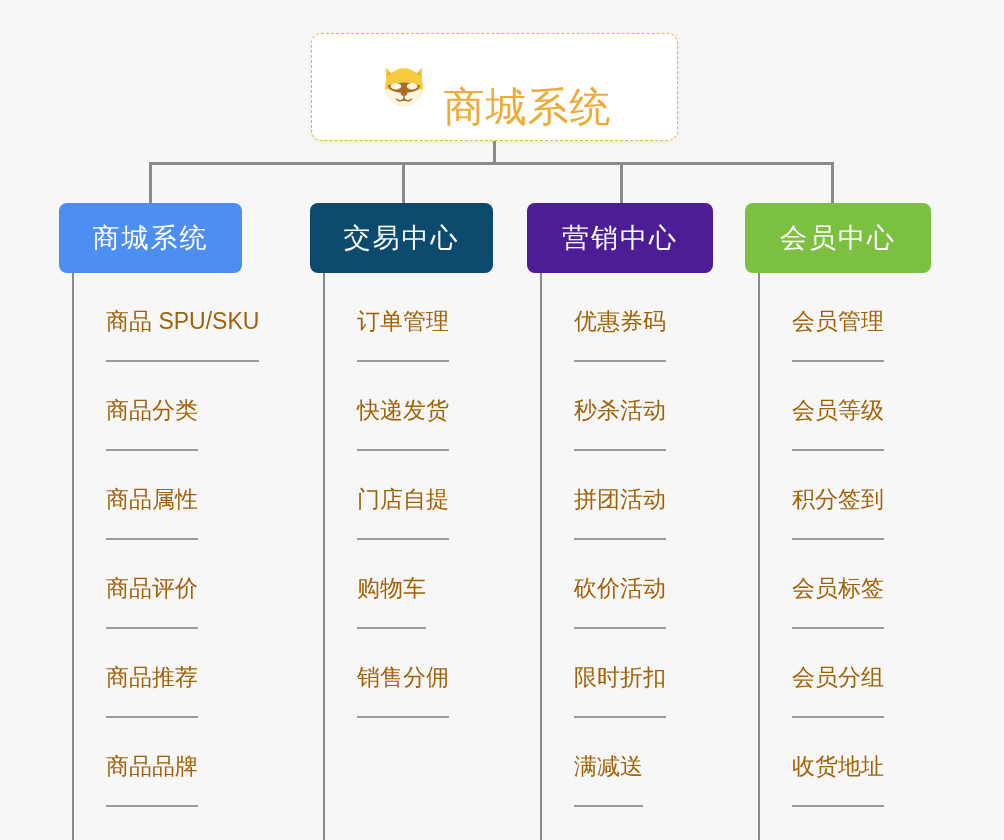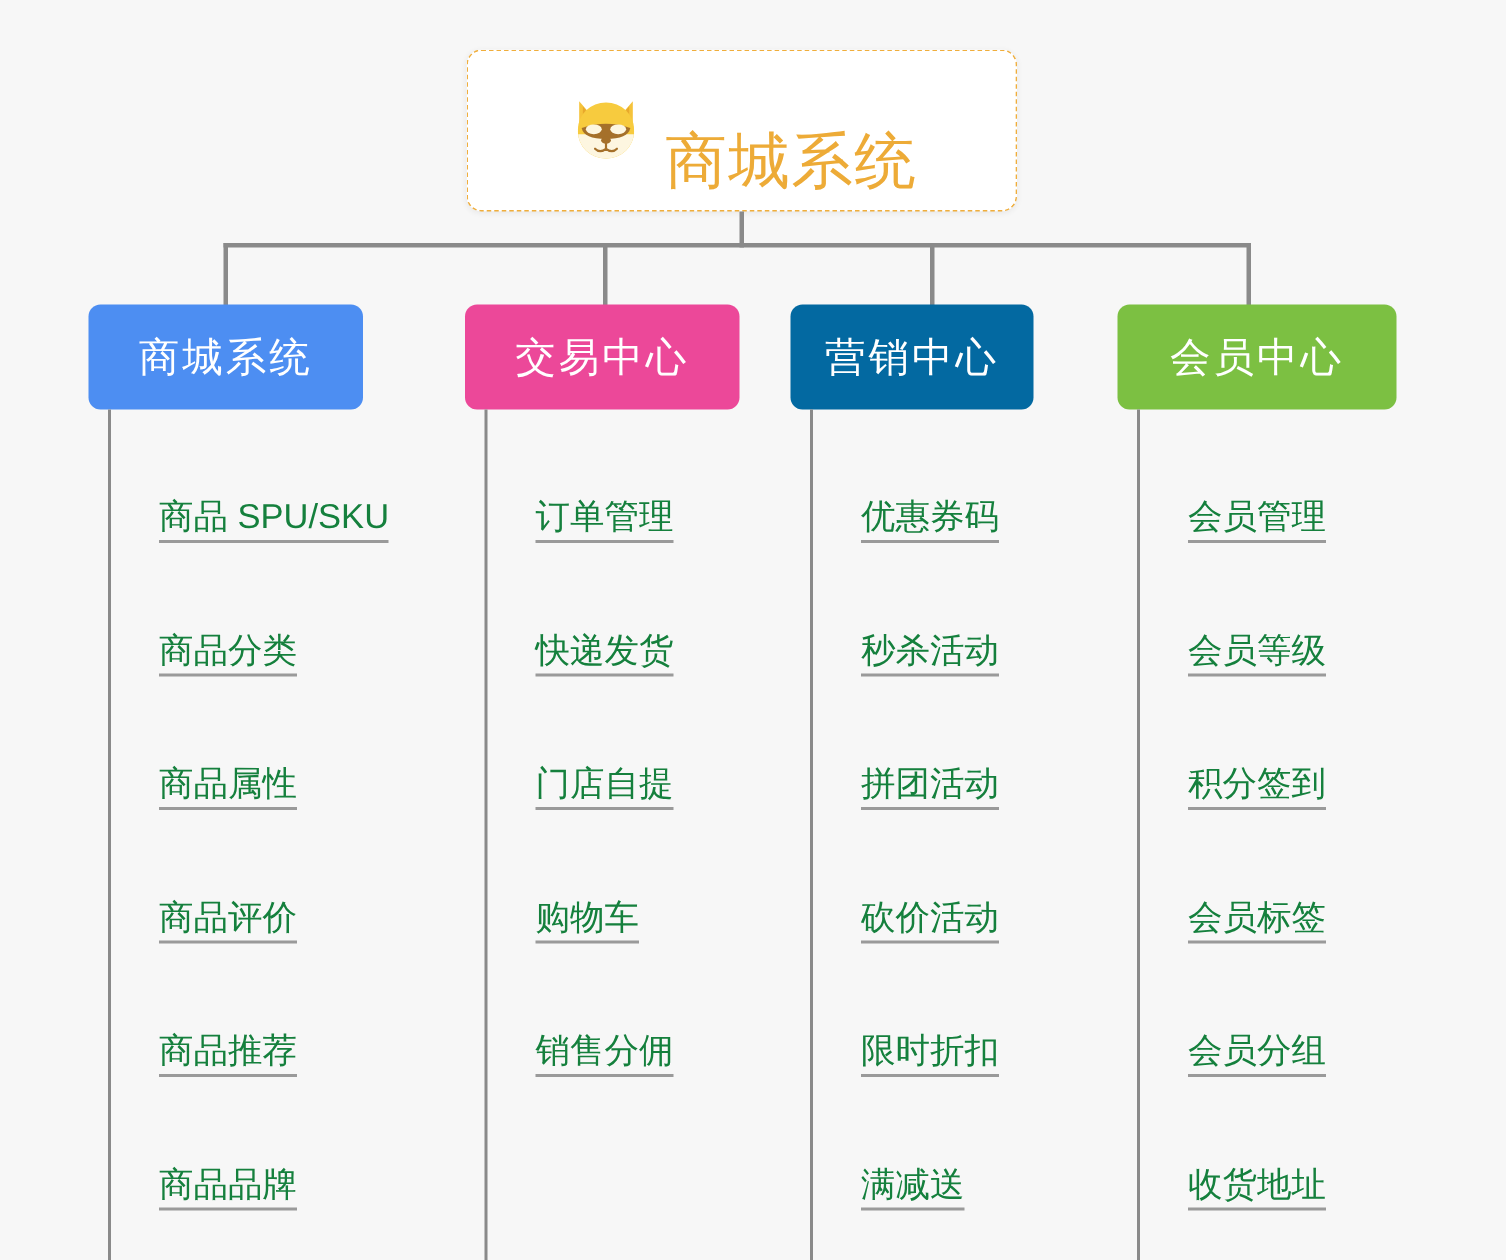"交易中心" div.cat-box { background: #ec4899 -> #0c4a6e }
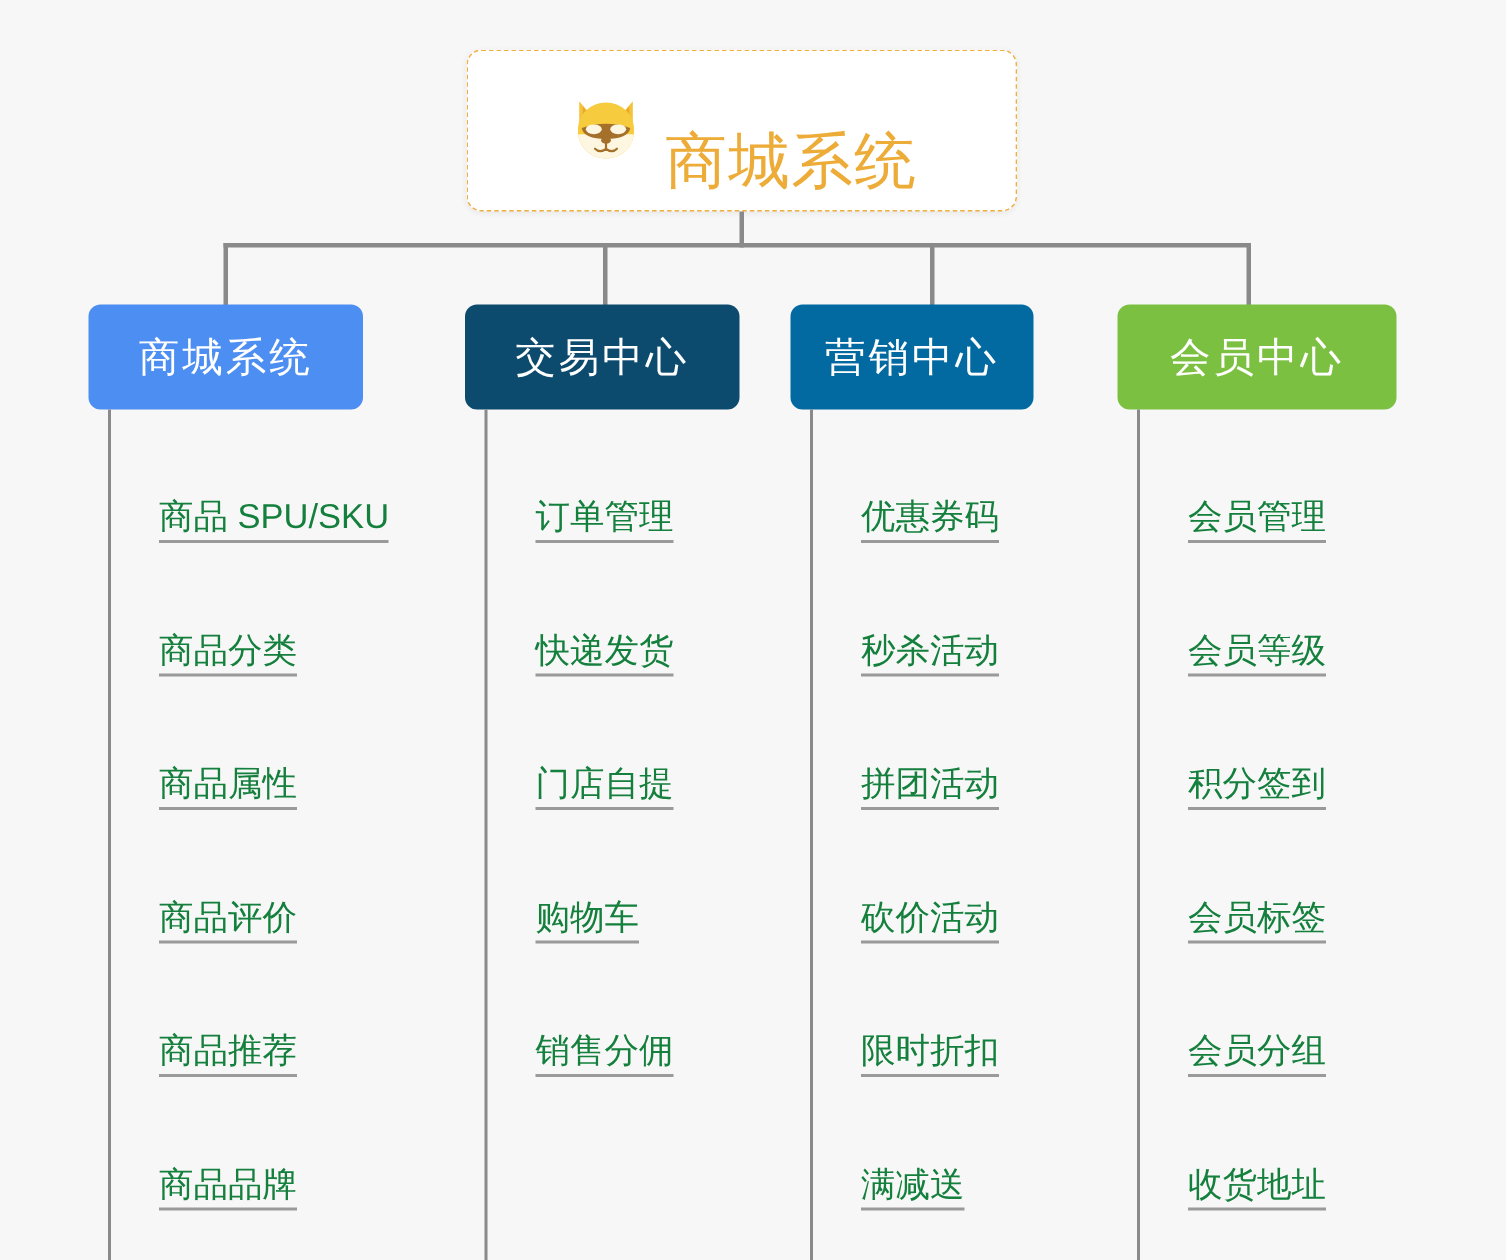"营销中心" div.cat-box { background: #0369a1 -> #4c1d95; width: 162px -> 186px }
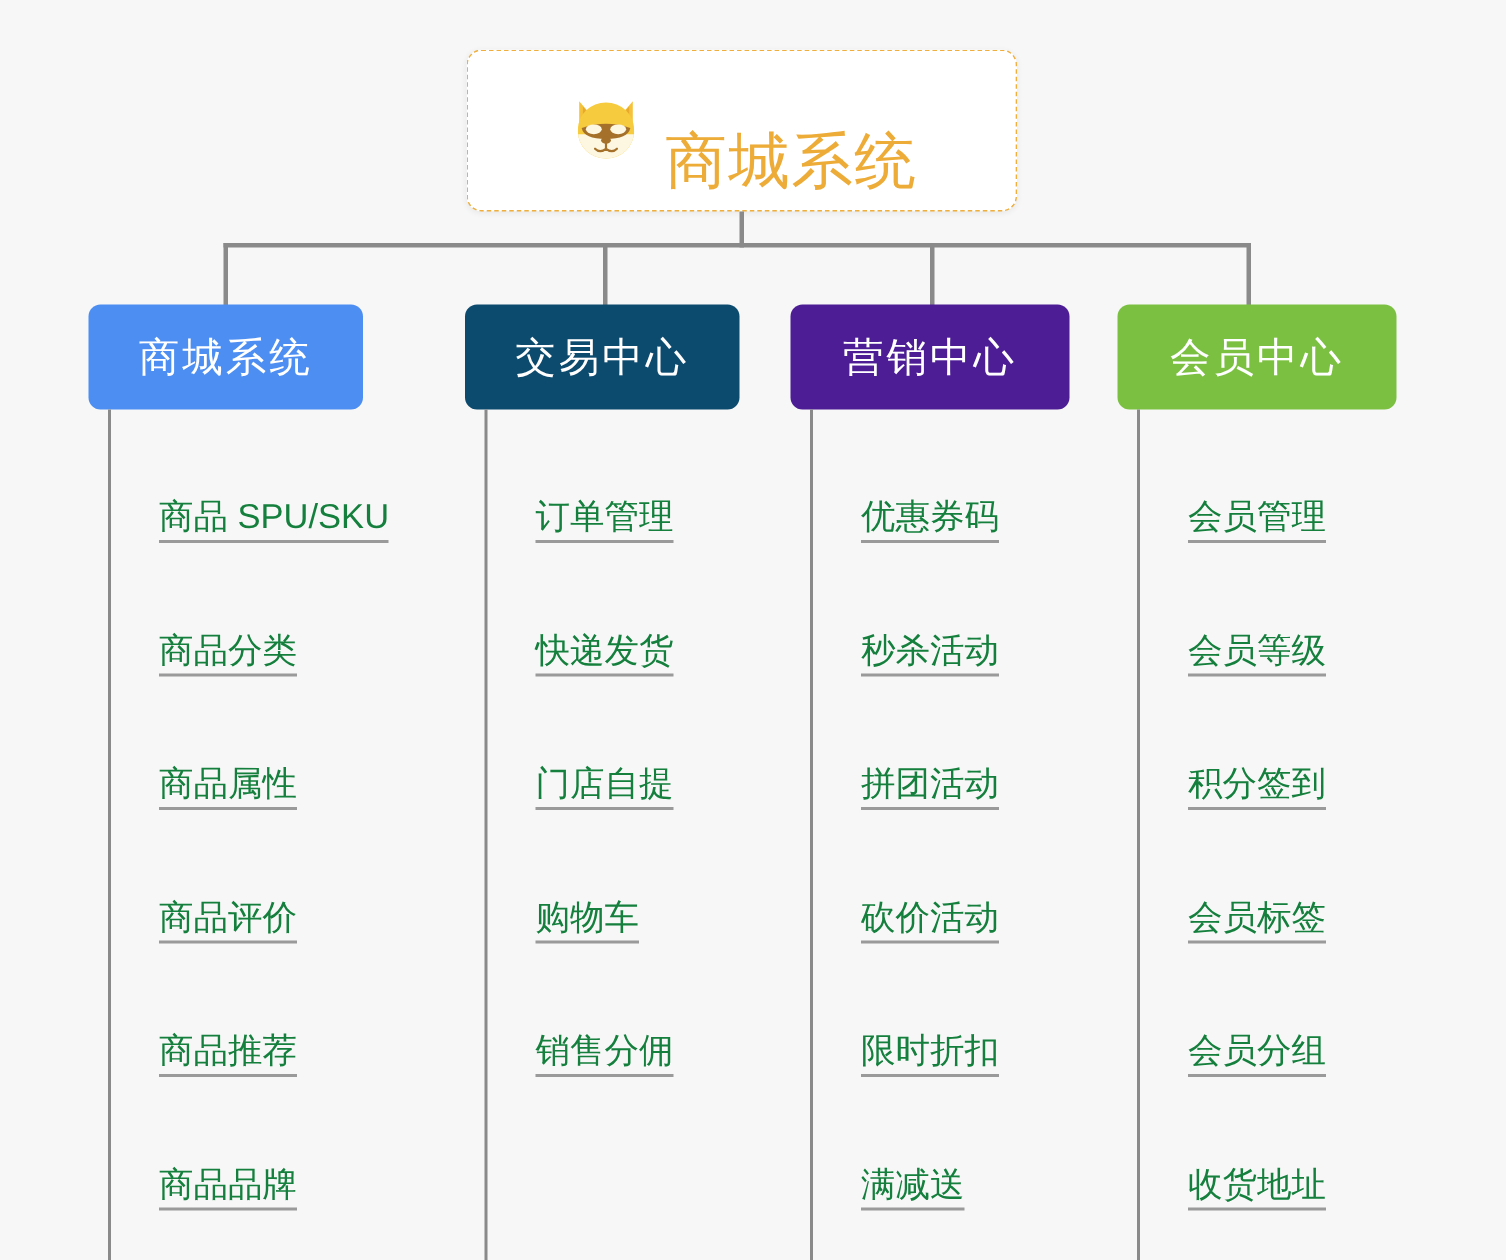"商品 SPU/SKU" .leaf-label { color: #15803d -> #a16207; padding-bottom: 4px -> 27px }
